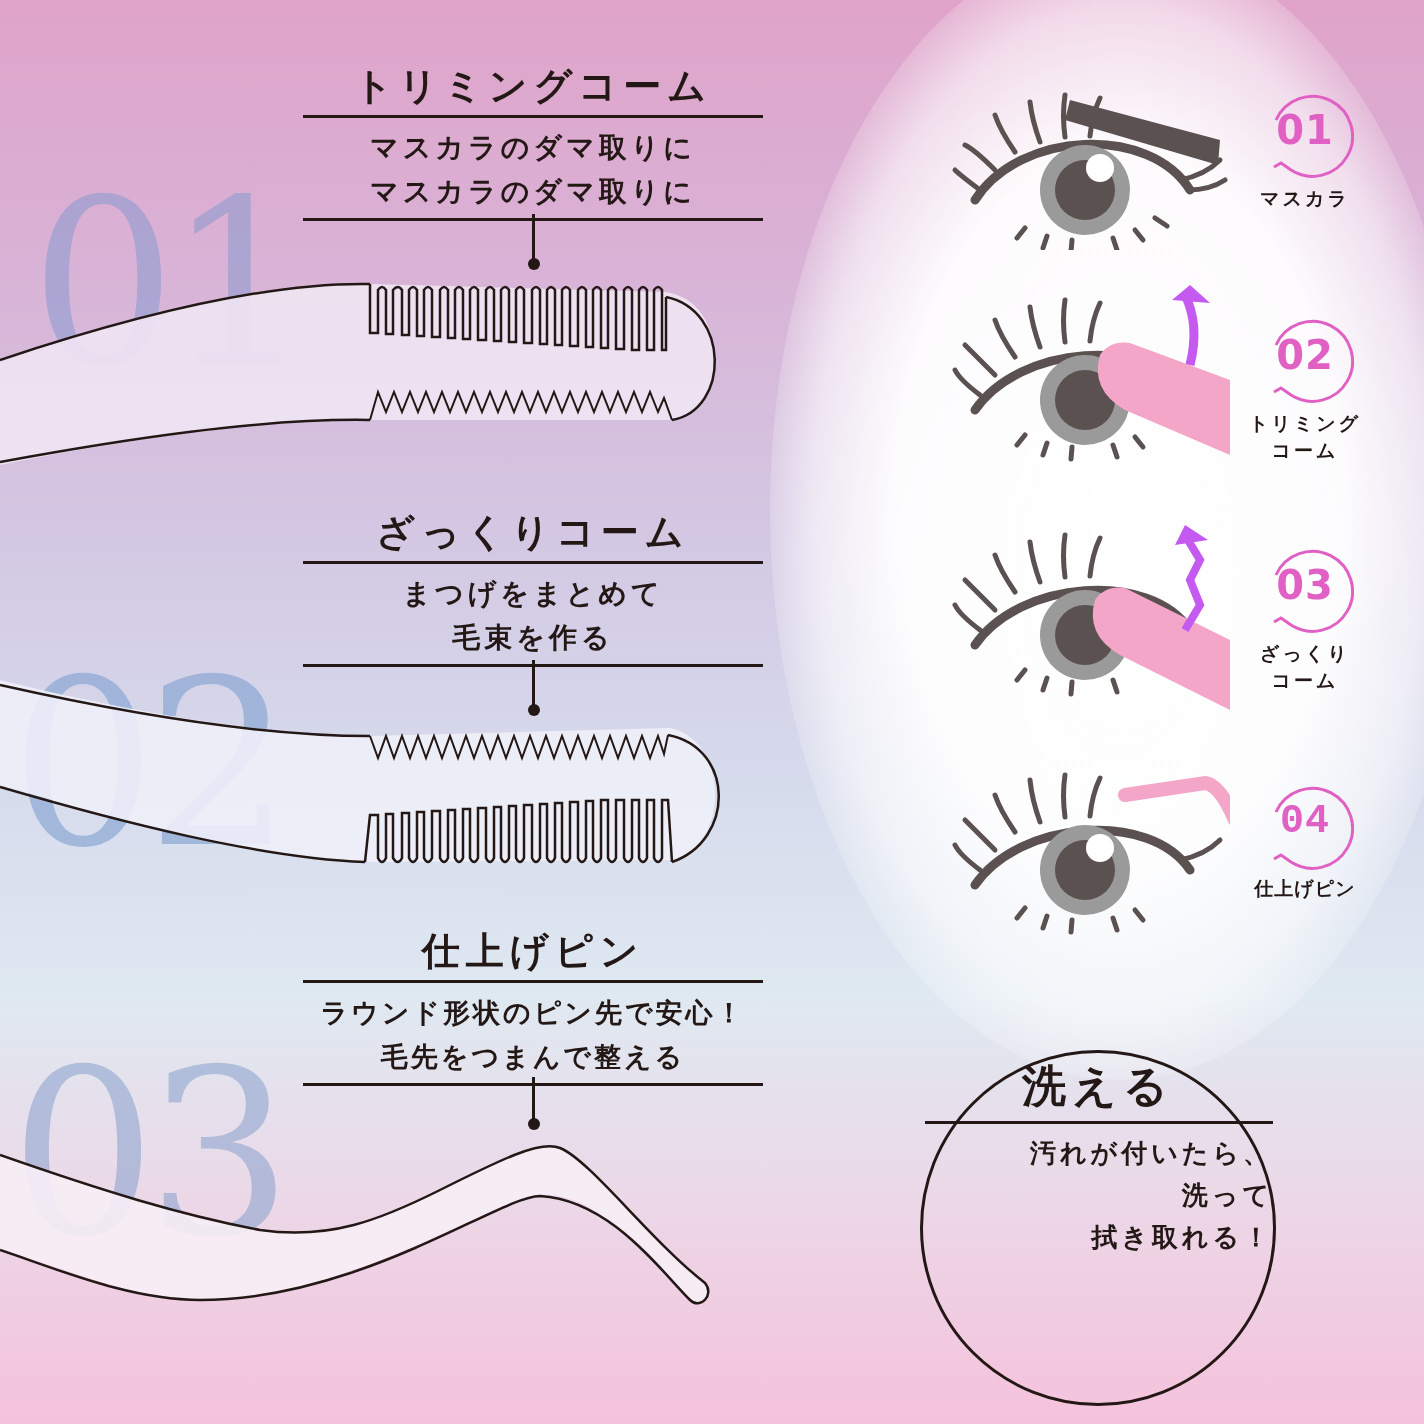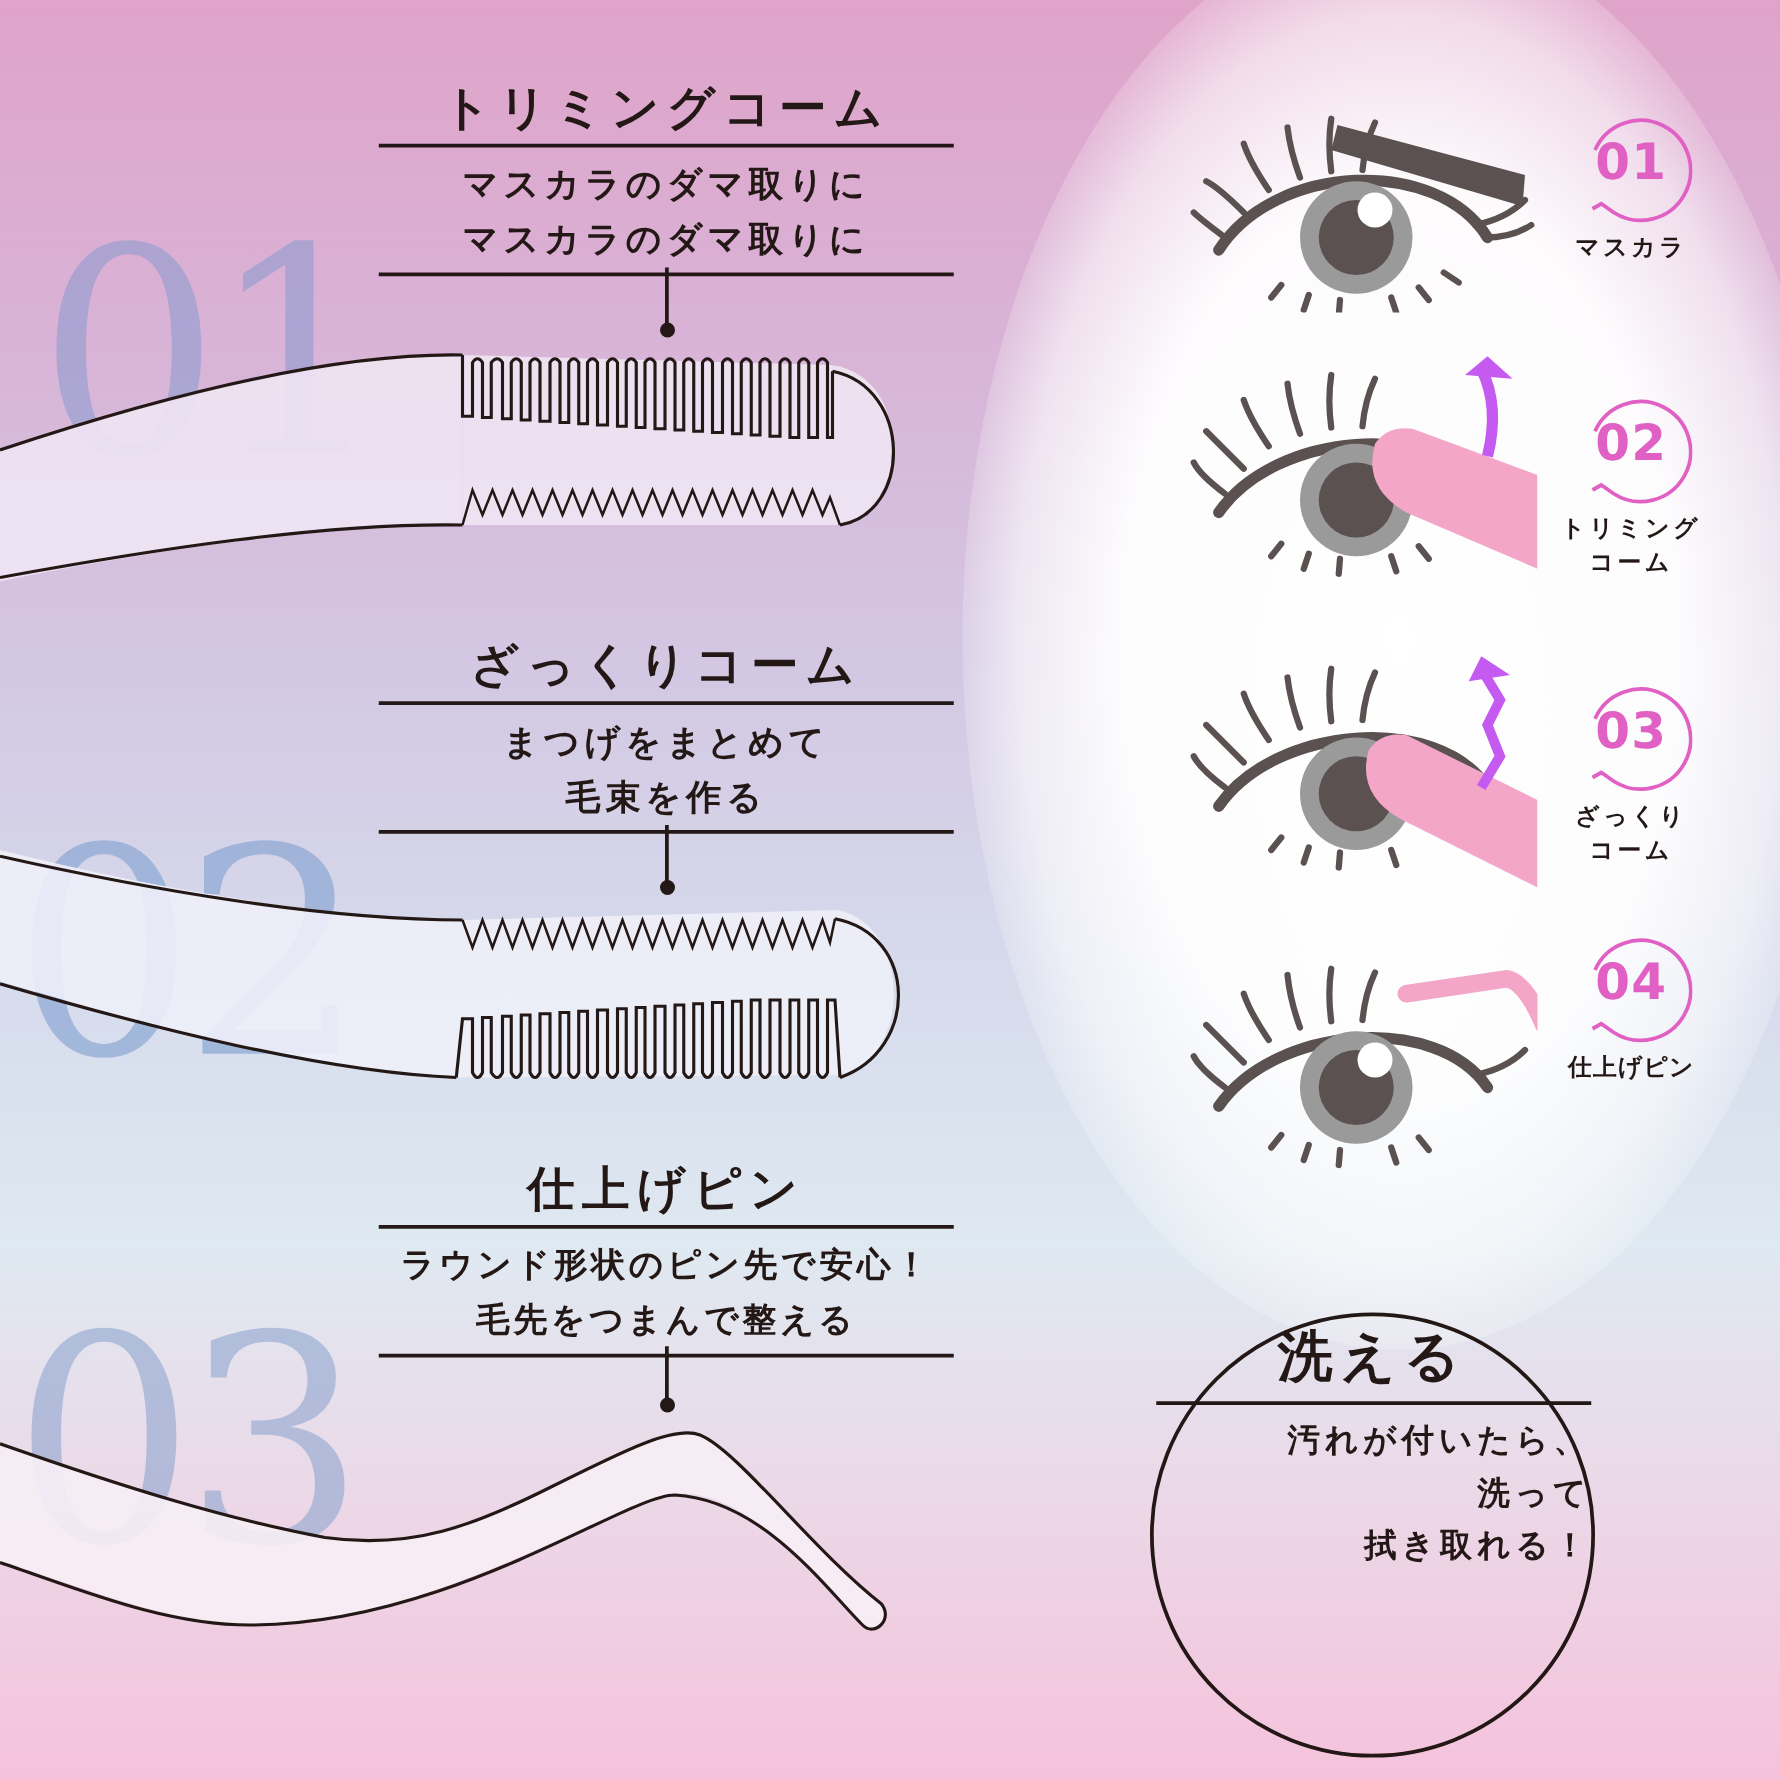"04" div.step-badge { font-family: none -> Liberation Mono, monospace; top: 741px -> 777px }
